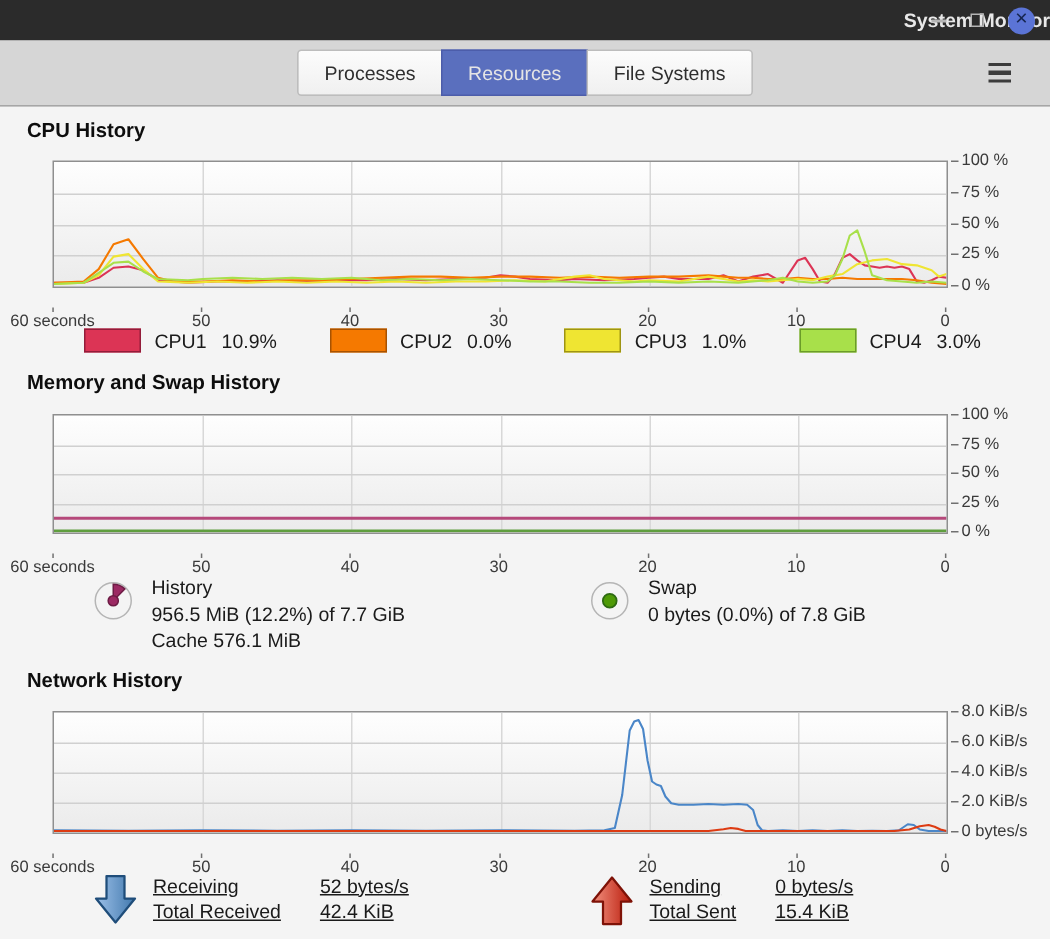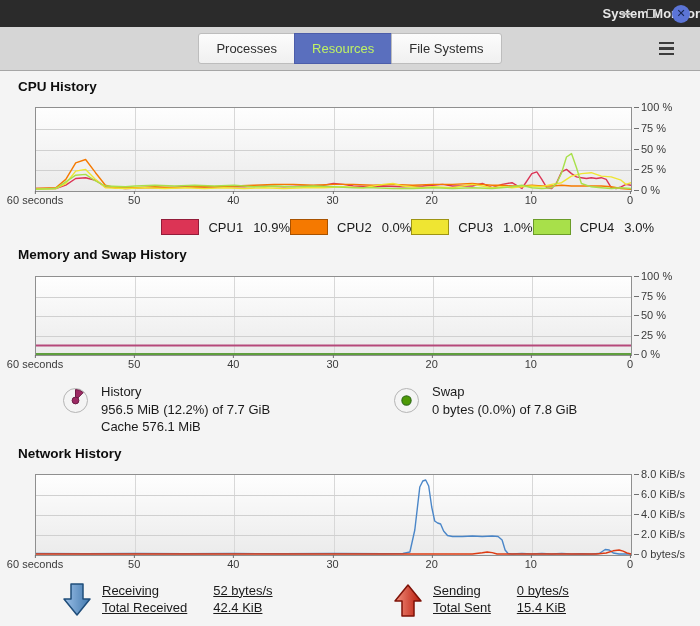"Resources" .tab.active { color: #bef264 -> #e5e5e5 }
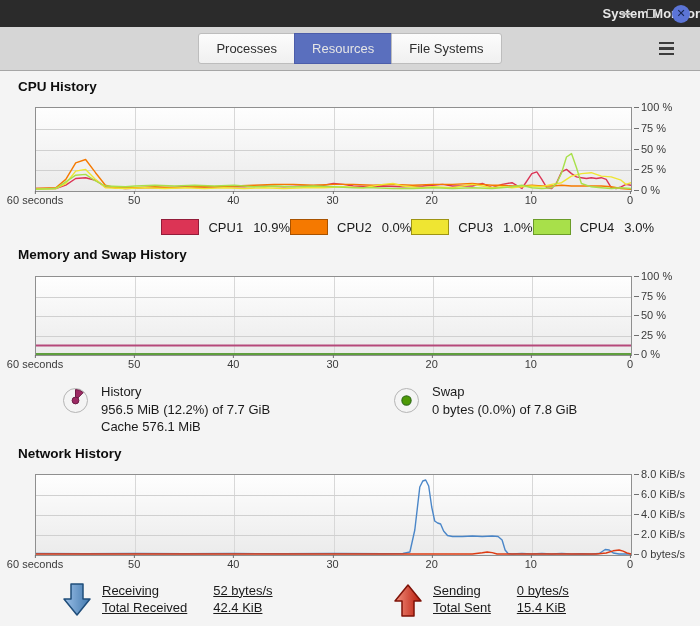"60 seconds" .xlabels span { top: 2px -> 16px }
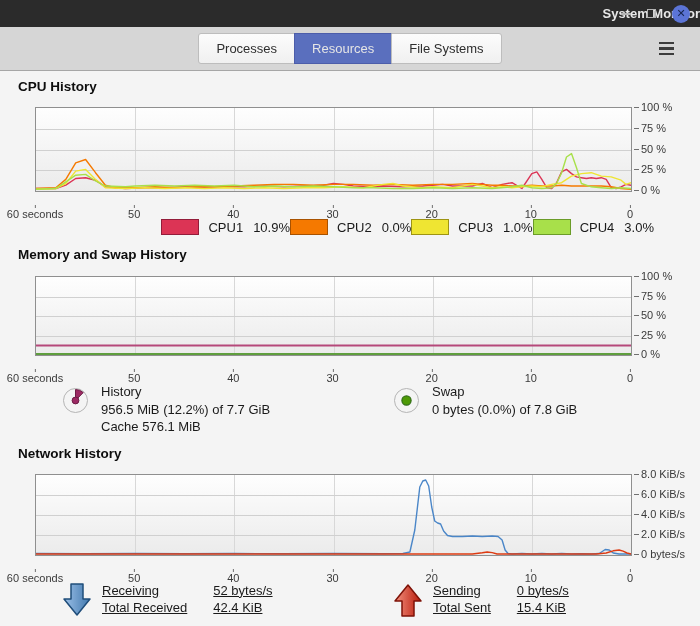"CPU1" .legend-cpu { justify-content: flex-end -> space-between }
